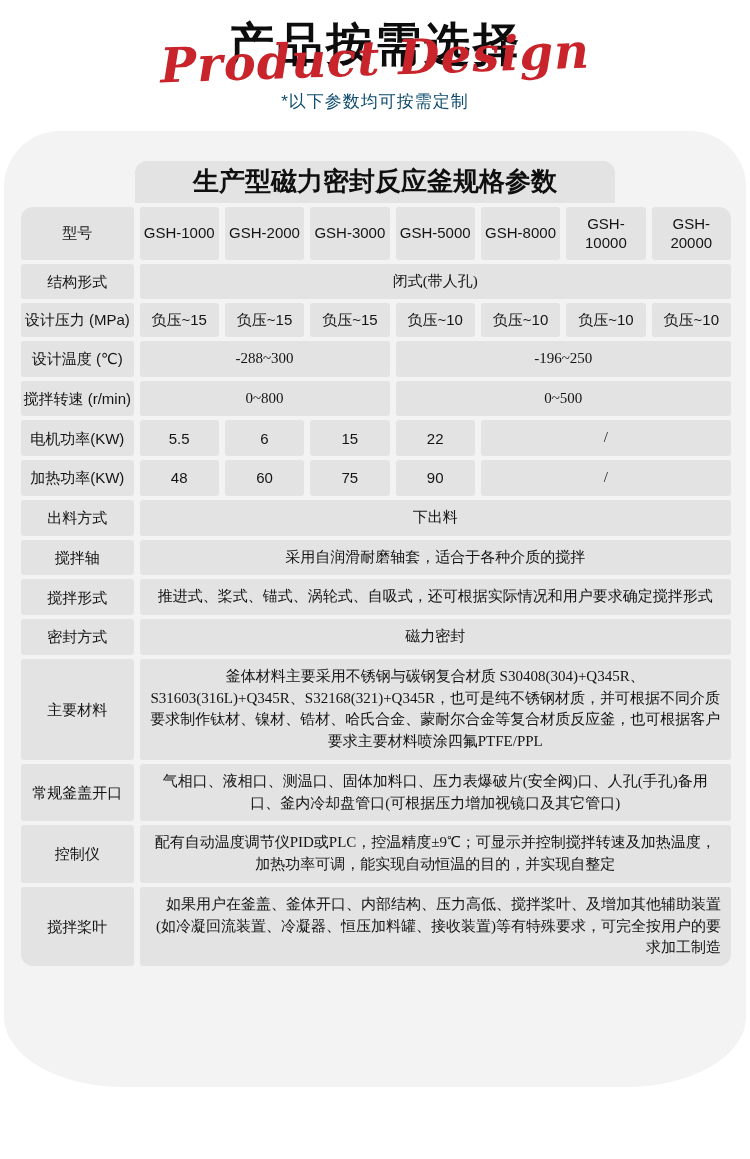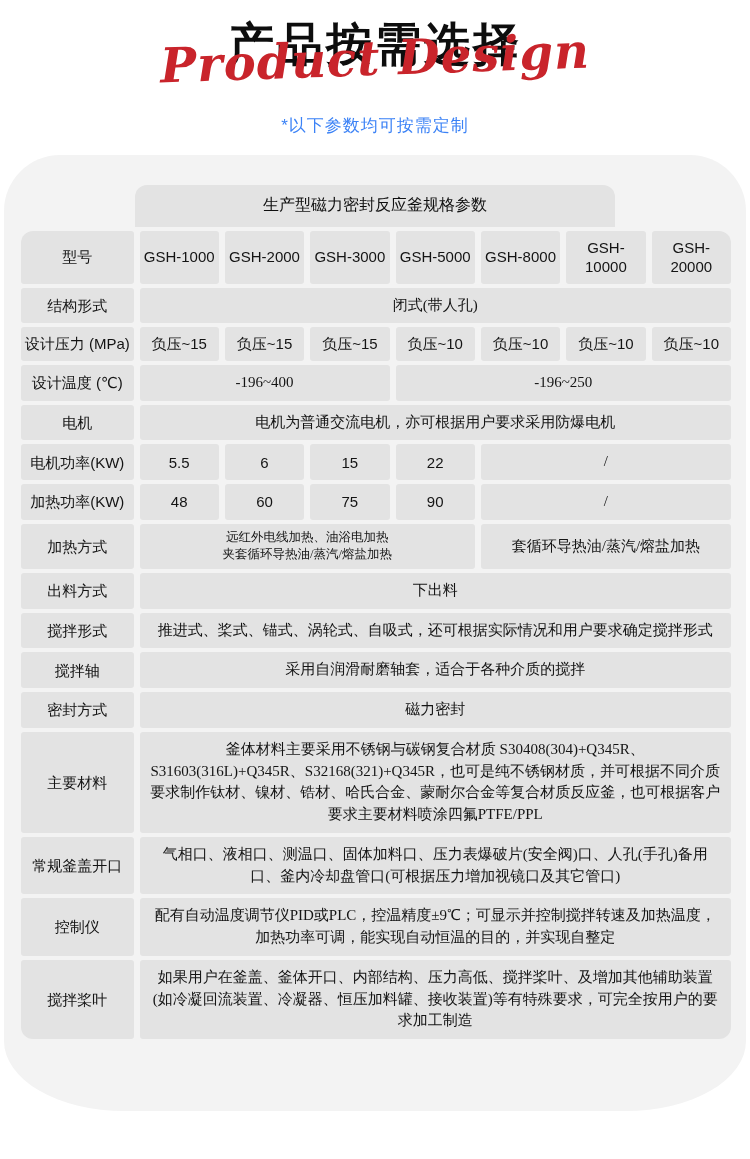"*以下参数均可按需定制" .hero-note { color: #3b82f6 -> #0c4a6e; margin-top: 32px -> 8px }
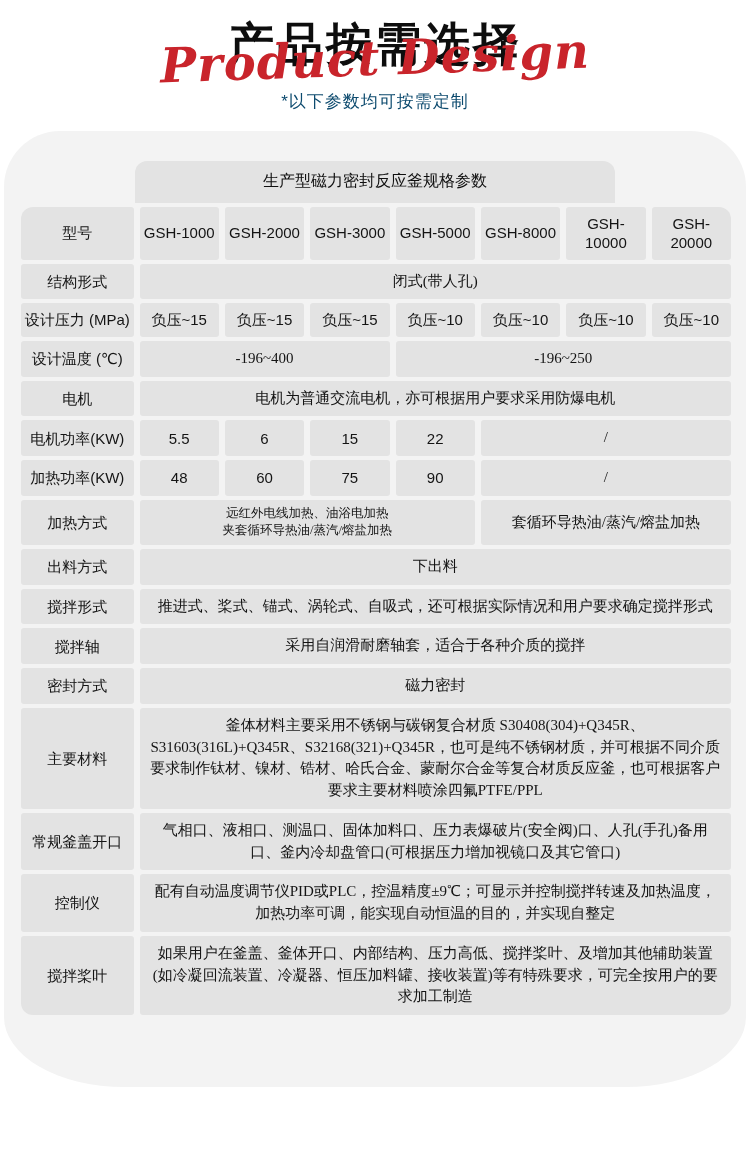"生产型磁力密封反应釜规格参数" .table-title { font-size: 16px -> 26px; font-weight: 400 -> 700 }
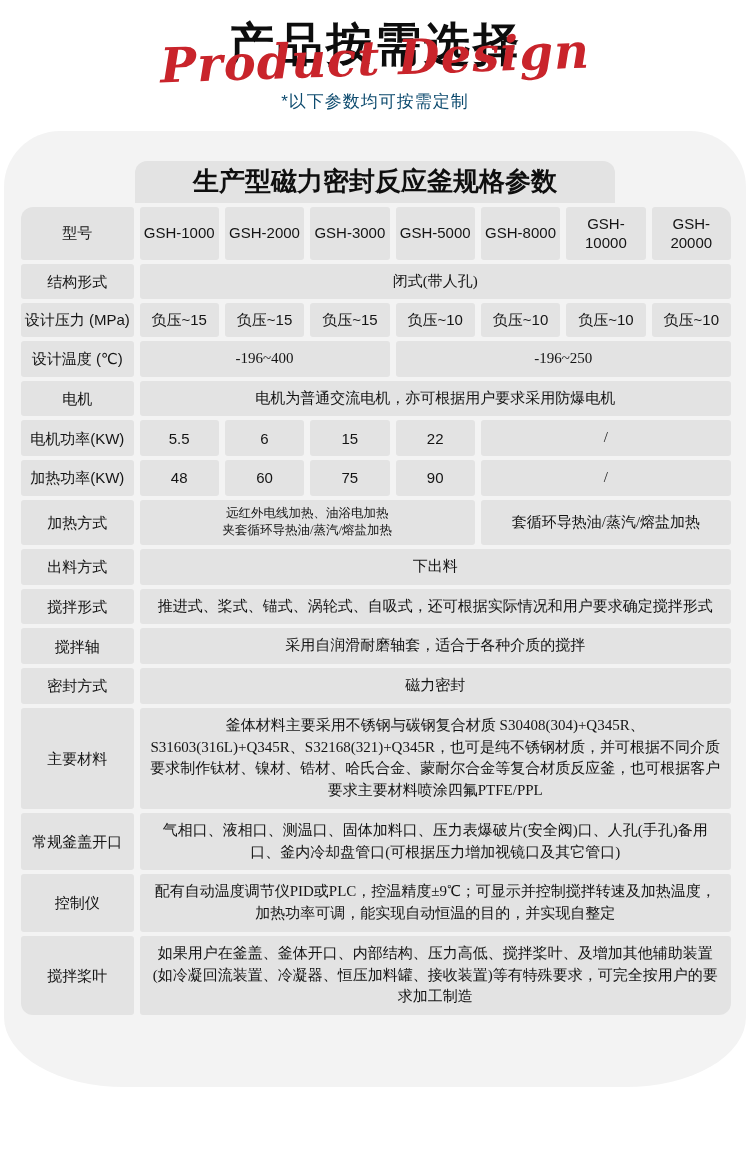"-196~400" td.wide { text: -196~400 -> -288~300 }
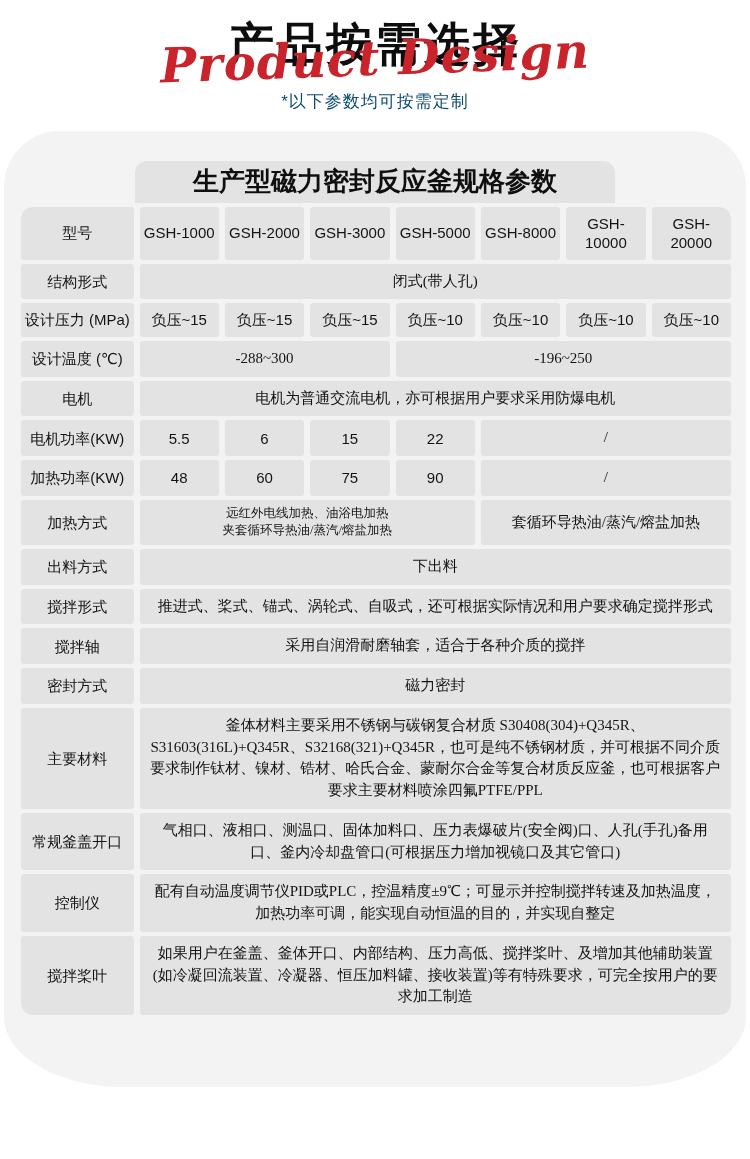"搅拌转速 (r/min)" tr { html: none -> <tr> <td>搅拌转速 (r/min)</td> <td>0~800</td> <td>0~500</td> </tr> }
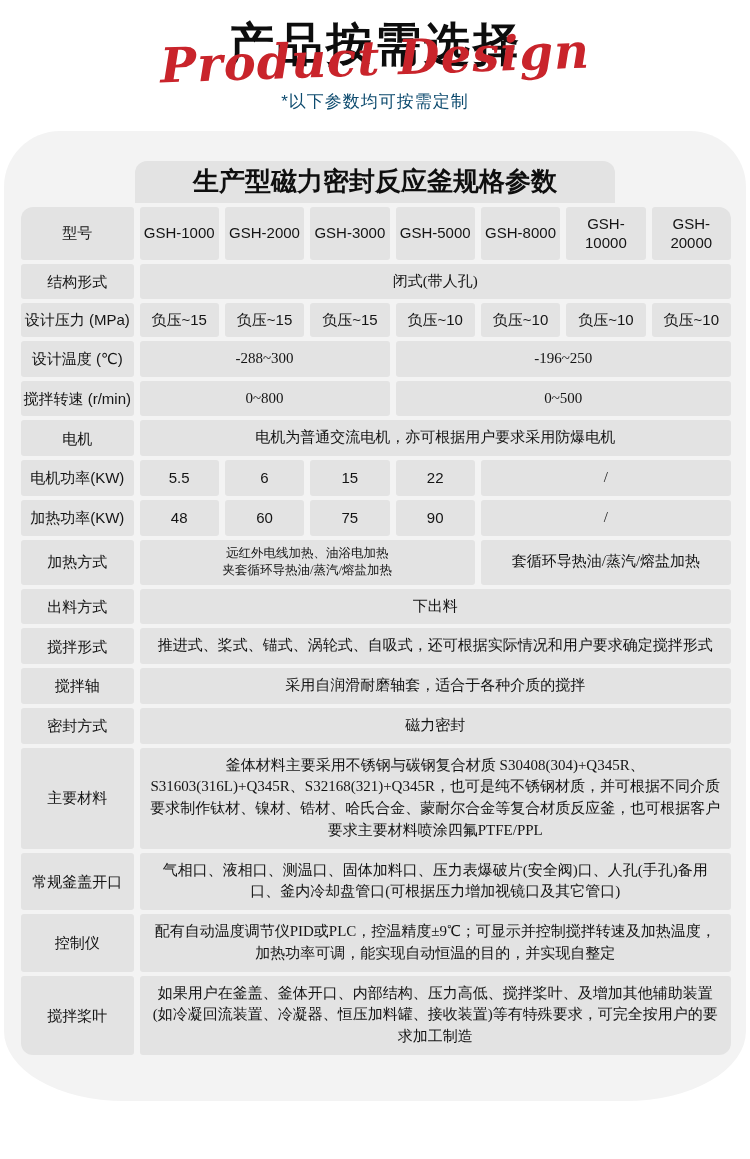"电机" tr { html: <tr> <td>电机</td> <td>电机为普通交流电机，亦可根据用户要求采用防爆电机</td> </tr> -> none }
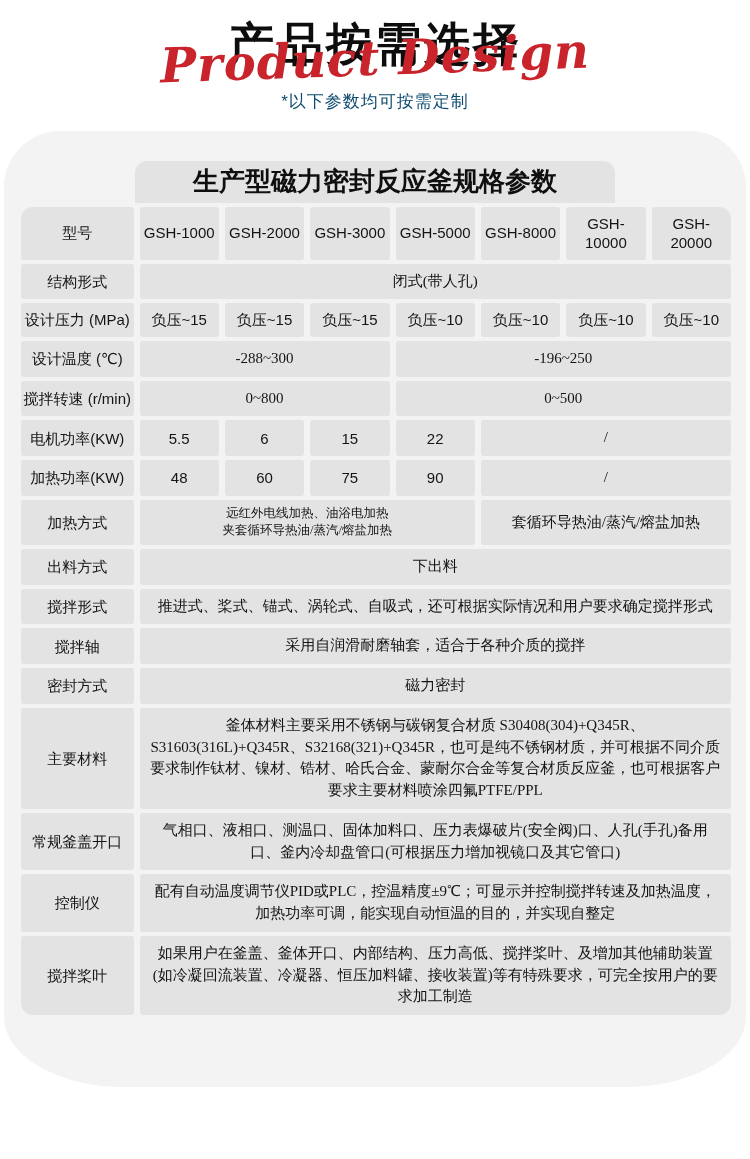"加热方式" tr { html: <tr> <td>加热方式</td> <td>远红外电线加热、油浴电加热 夹套循环导热油/蒸汽/熔盐加热</td> <td>套循环导热油/蒸汽/熔盐加热</td> </tr> -> none }
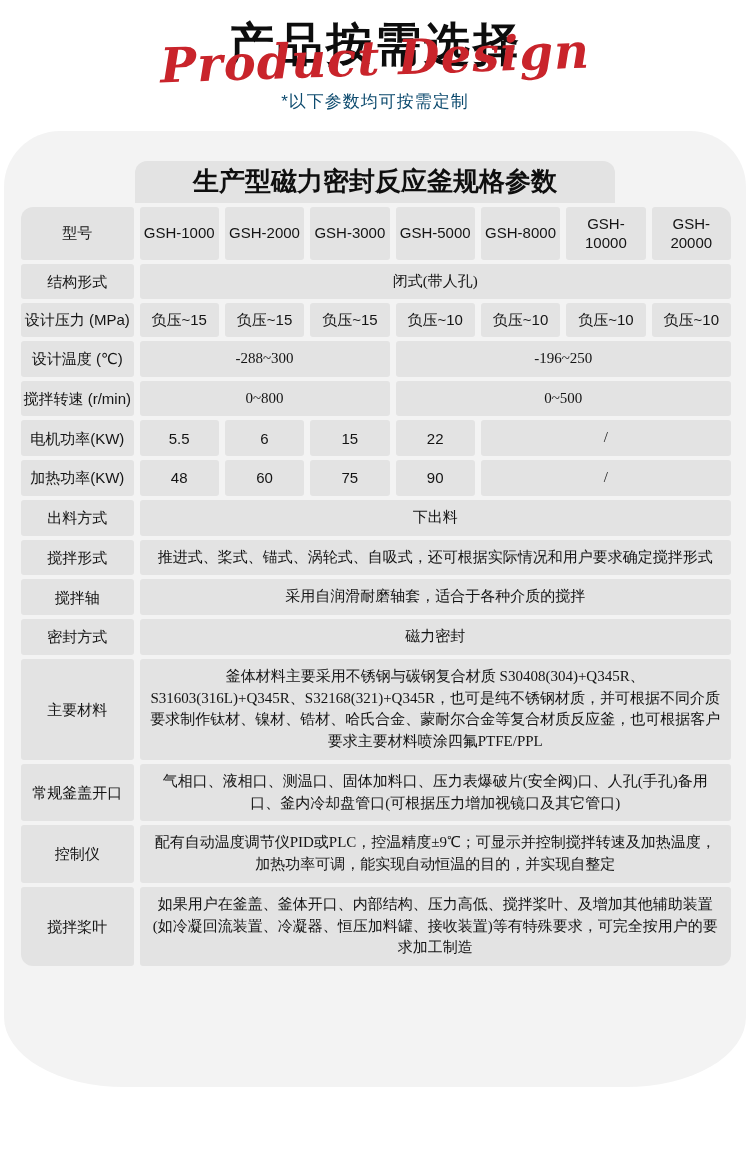"搅拌形式" tr { order: before "搅拌轴" -> after "搅拌轴" }
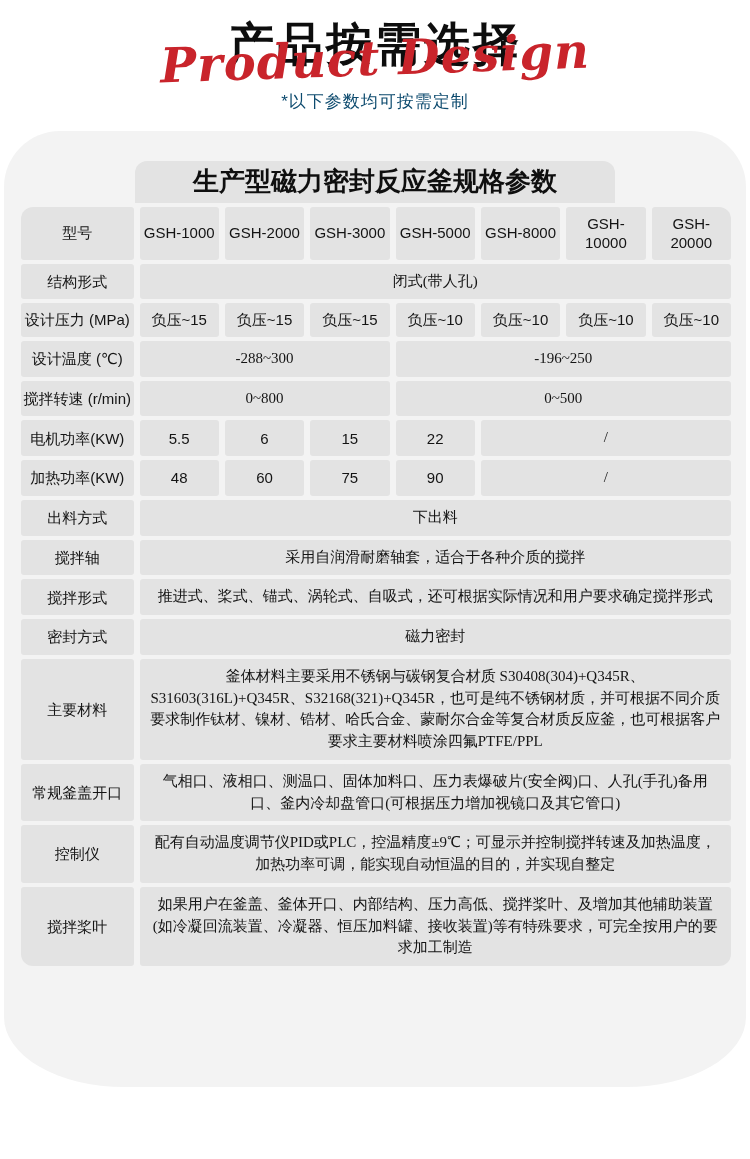"如果用户在釜盖、釜体开口、内部结构、压力高低、搅拌桨叶、及增加其他辅助装置(如冷" tr:last-child td:last-child { text-align: none -> right }
